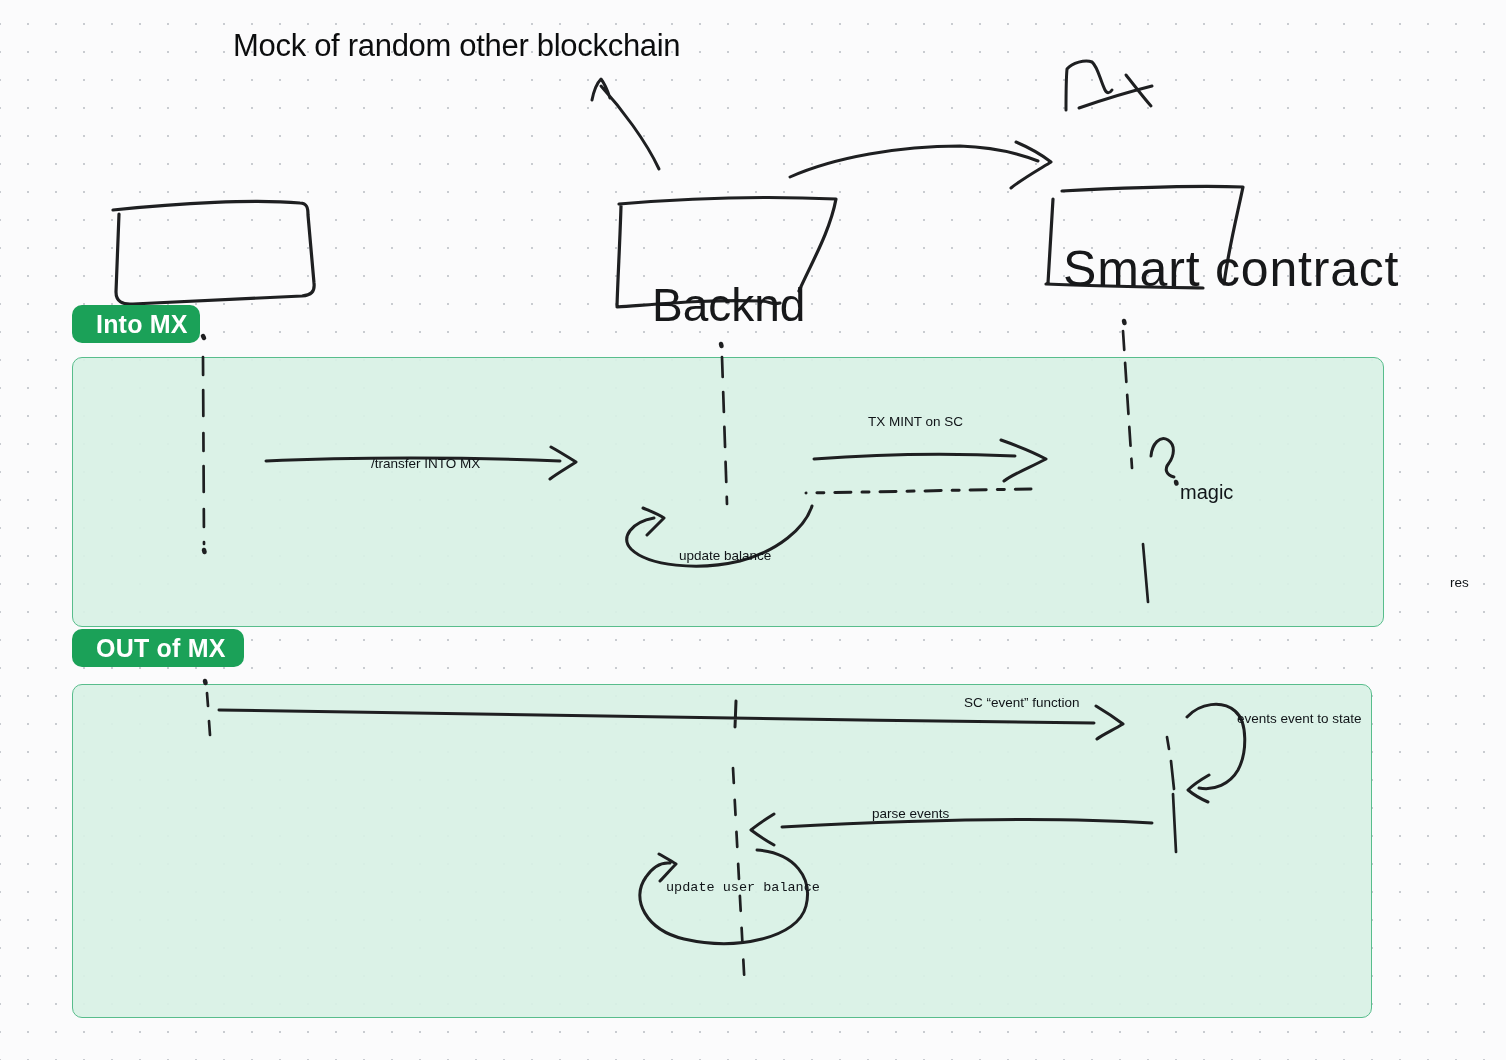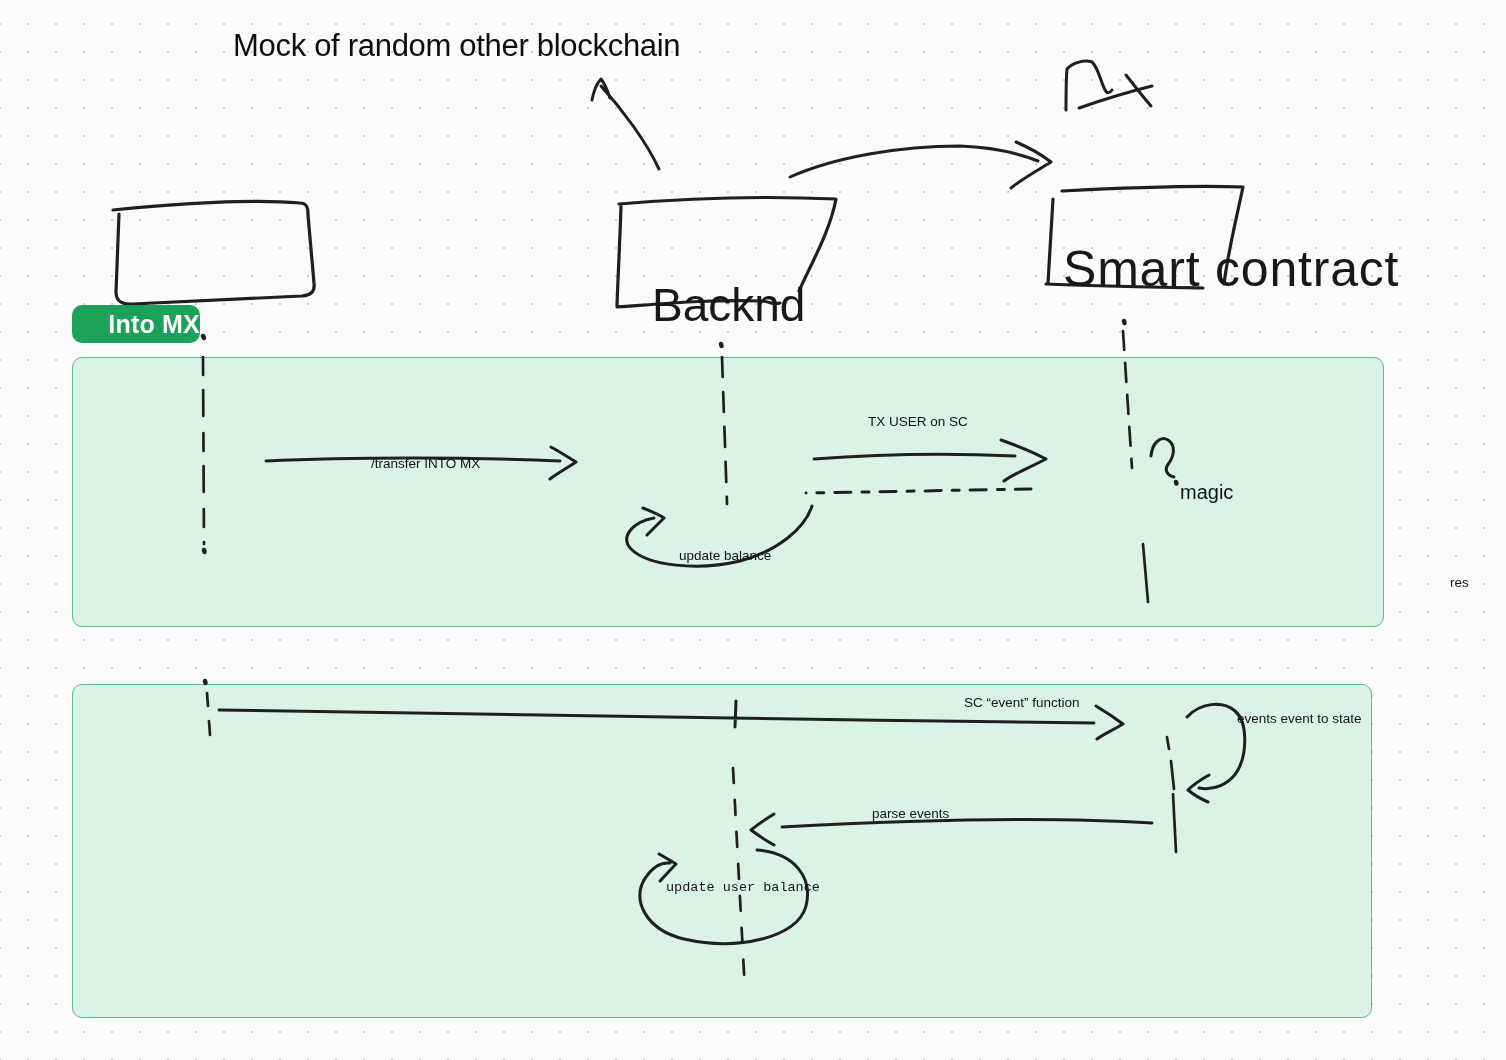"Into MX" .badge { justify-content: flex-end -> flex-start; padding-left: none -> 24px }
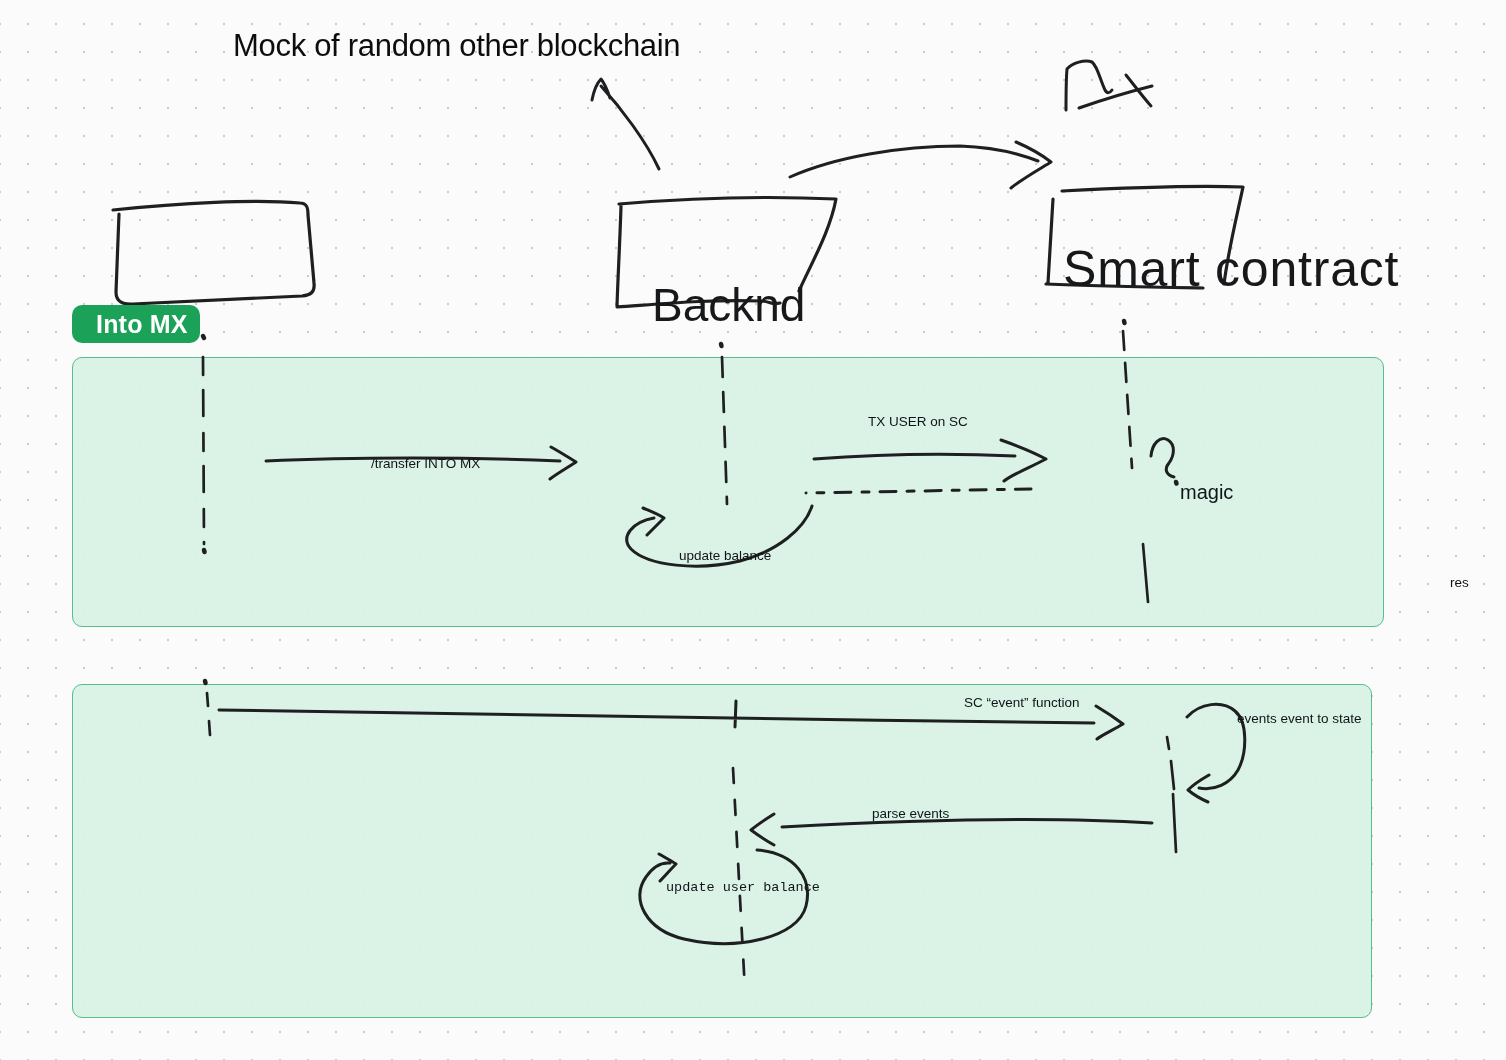"TX USER on SC" div.lbl { text: USER -> MINT }
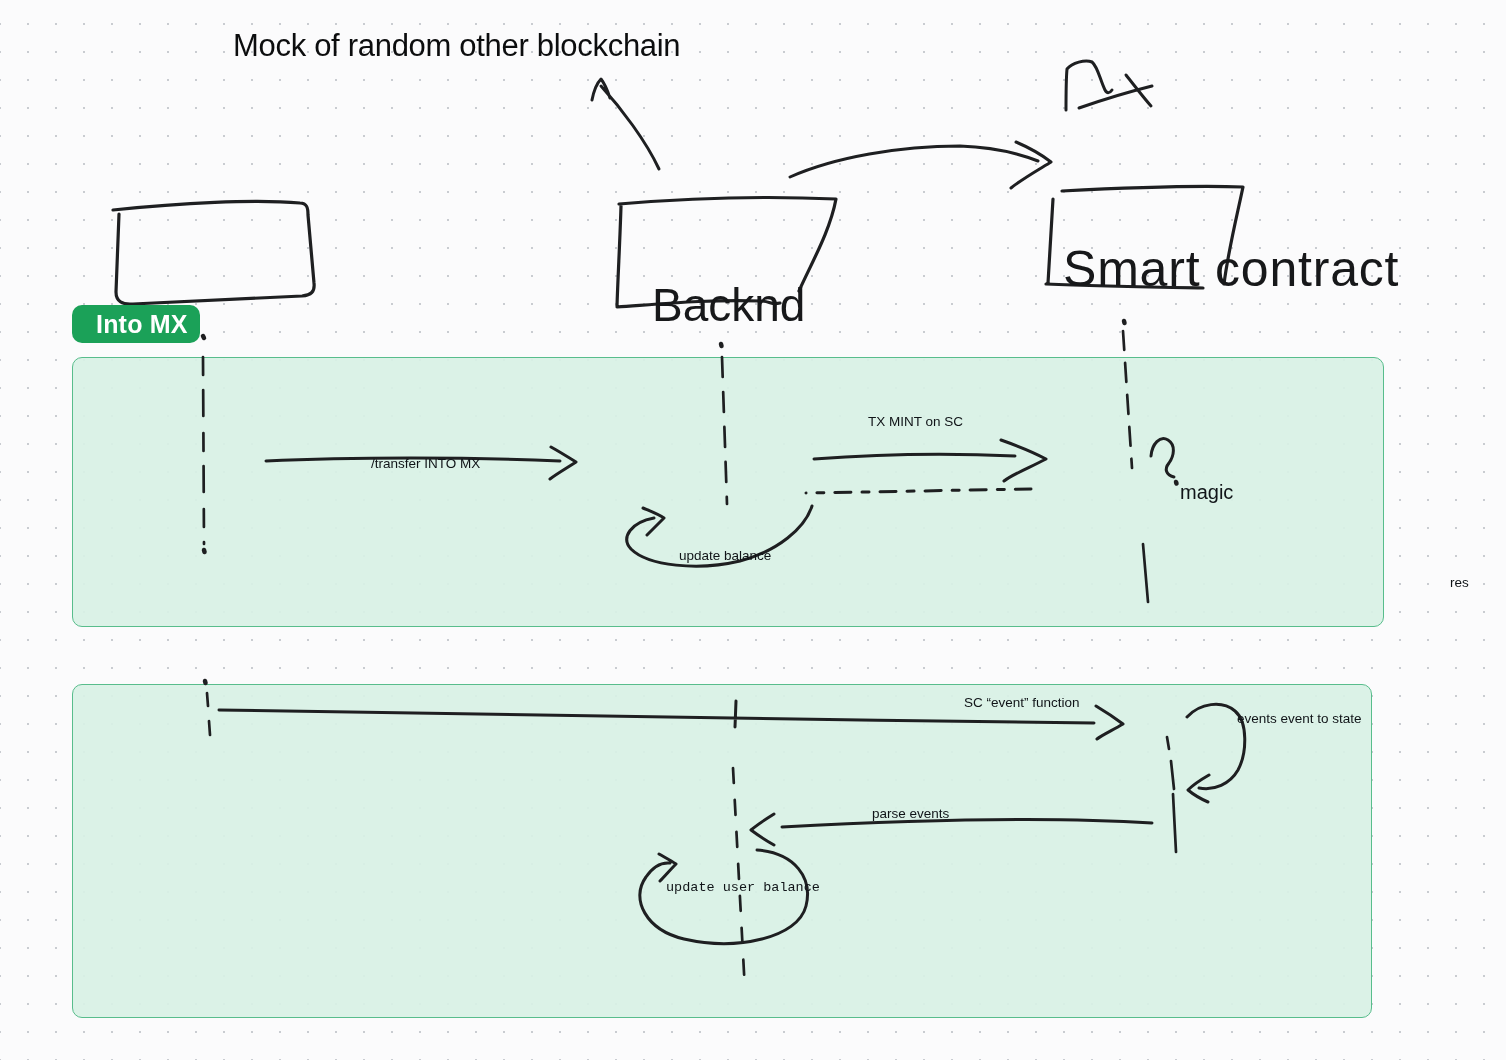"OUT of MX" div.badge { html: none -> <div> <span>OUT of MX</span> </div> }
